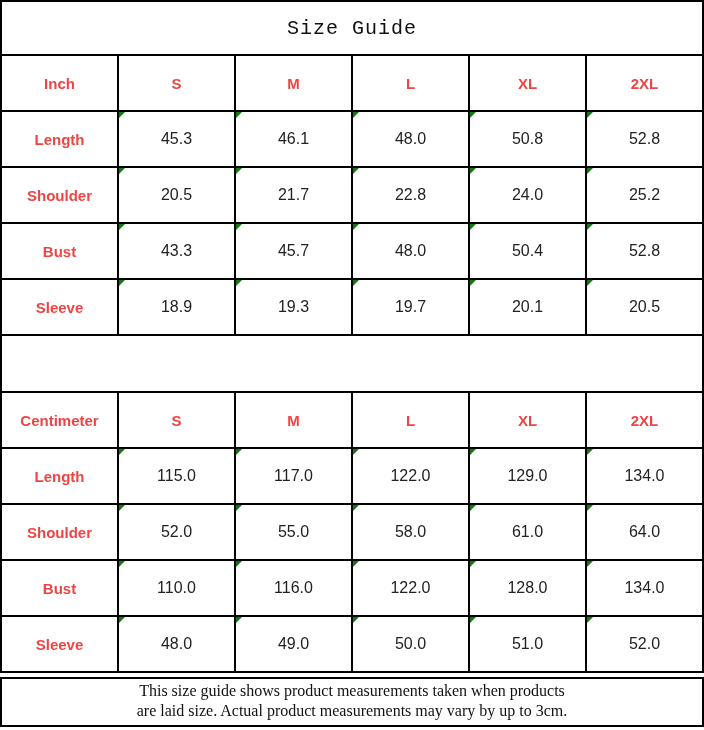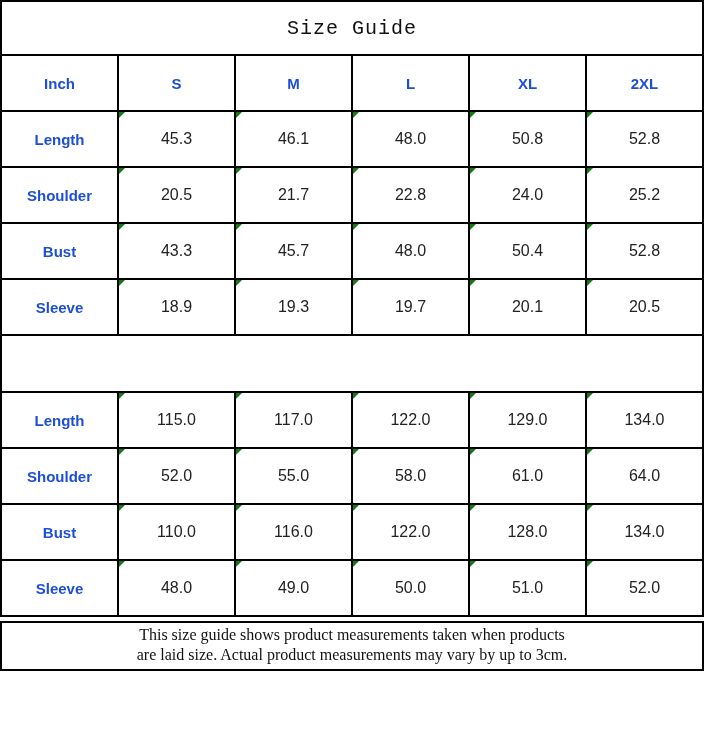"Inch" th.hdr, th.row-label { color: #1d4ed8 -> #ef4444 }
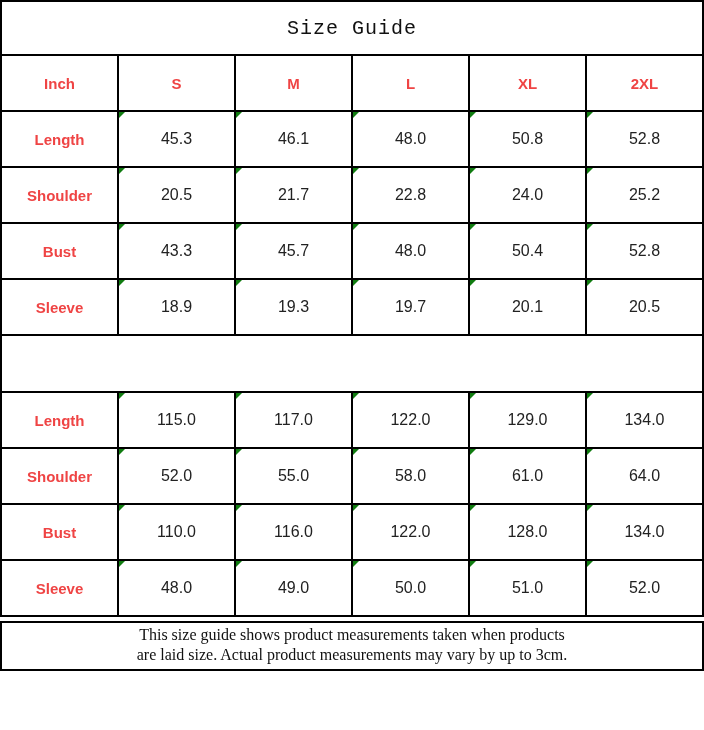"Centimeter" tr.head-row { html: none -> <tr> <th>Centimeter</th> <th>S</th> <th>M</th> <th>L</th> <th>XL</th> <th>2XL</th> </tr> }
